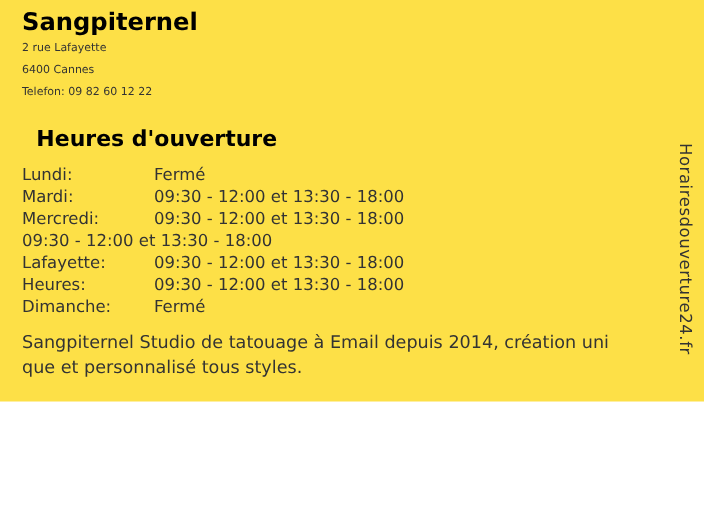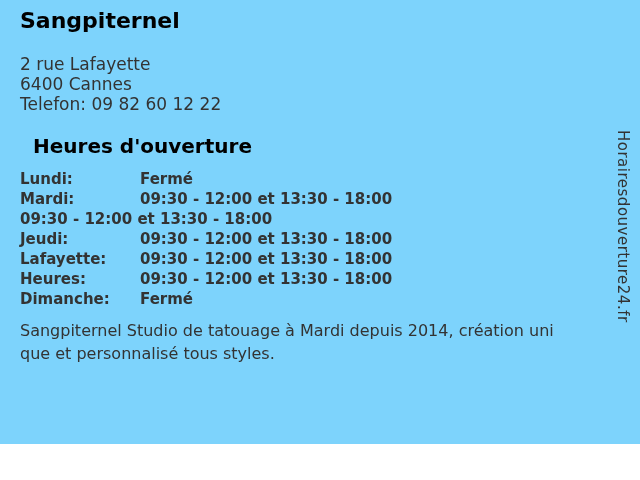"Sangpiternel" .page { background: #7dd3fc -> #fde047; height: 444px -> 365px }
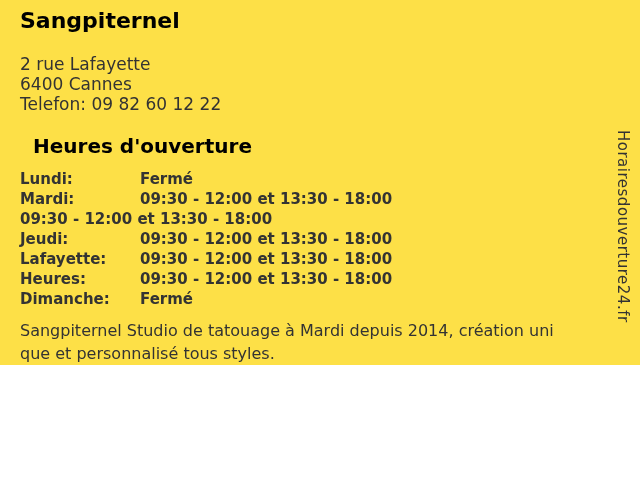"2 rue Lafayette" .contact-block { font-size: 17px -> 10px; margin-top: 20px -> 0 }
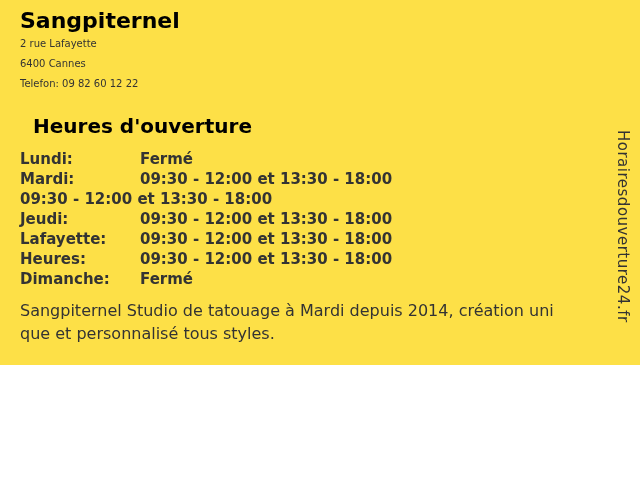"Lundi:" .hours-table { font-weight: bold -> none }
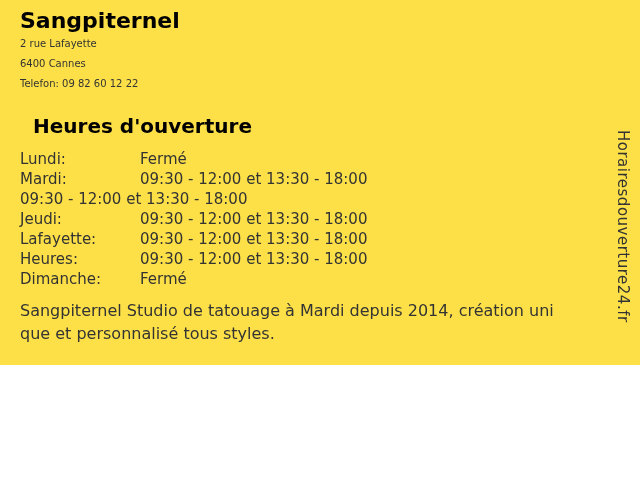"Mercredi:" span.day-label { html: none -> <span>Mercredi:</span> }
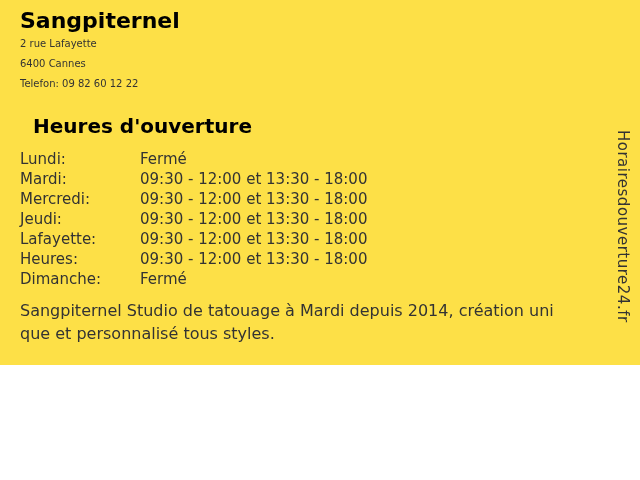"Jeudi:" span.day-label { html: <span>Jeudi:</span> -> none }
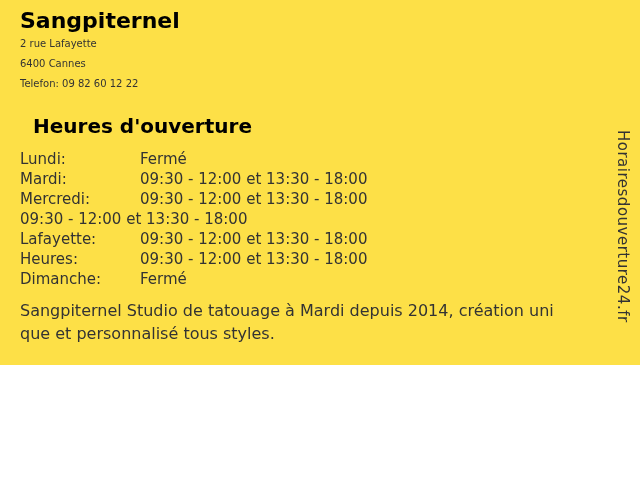"Sangpiternel Studio de tatouage à" div { text: Mardi -> Email }
